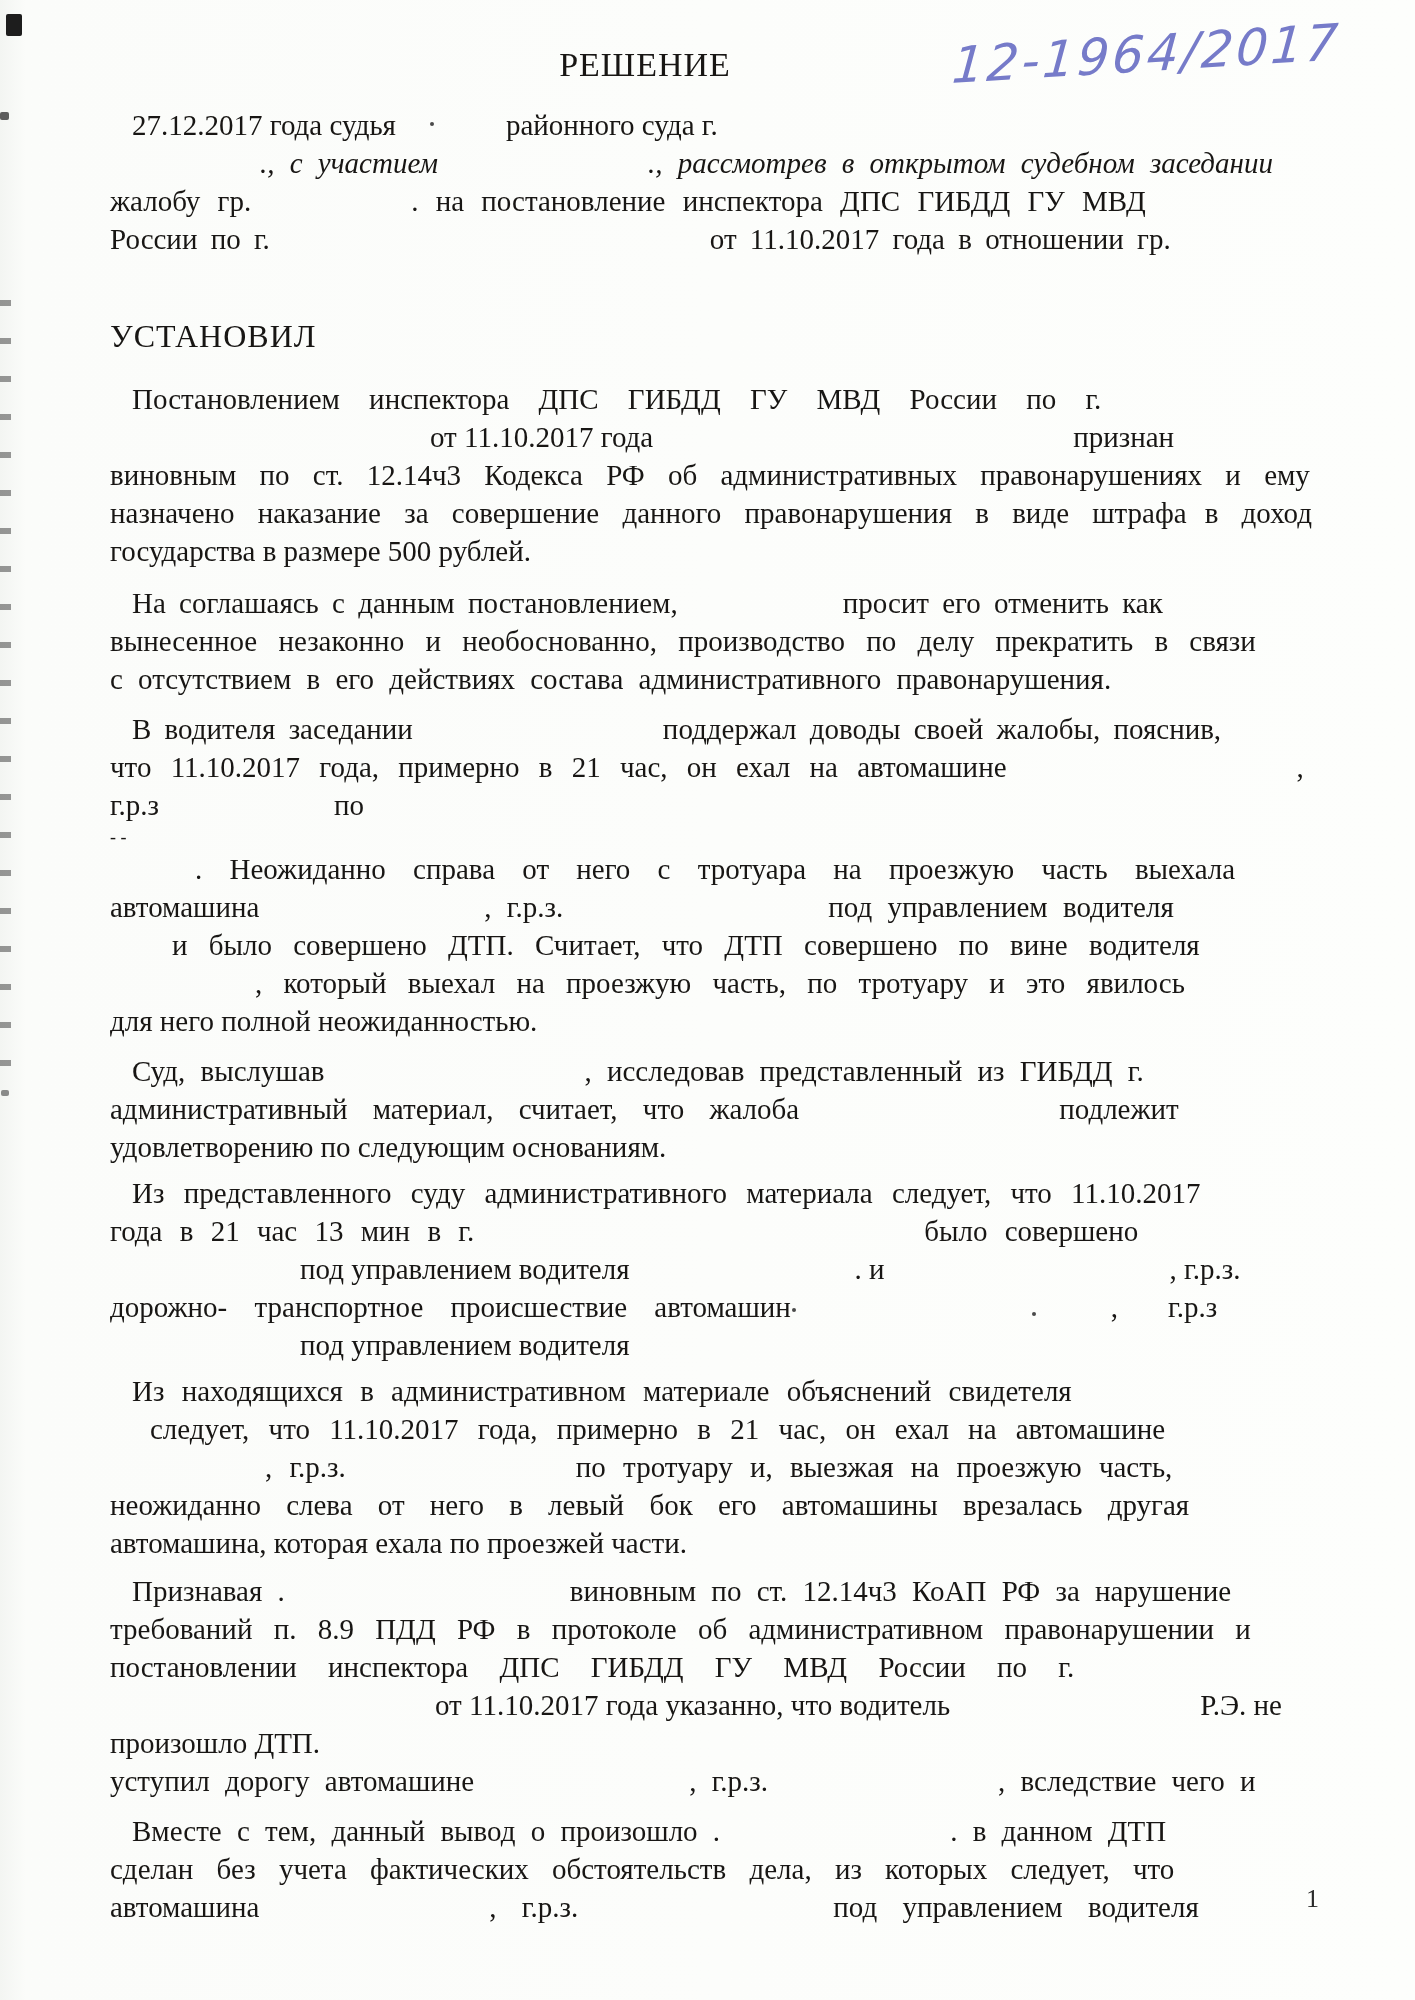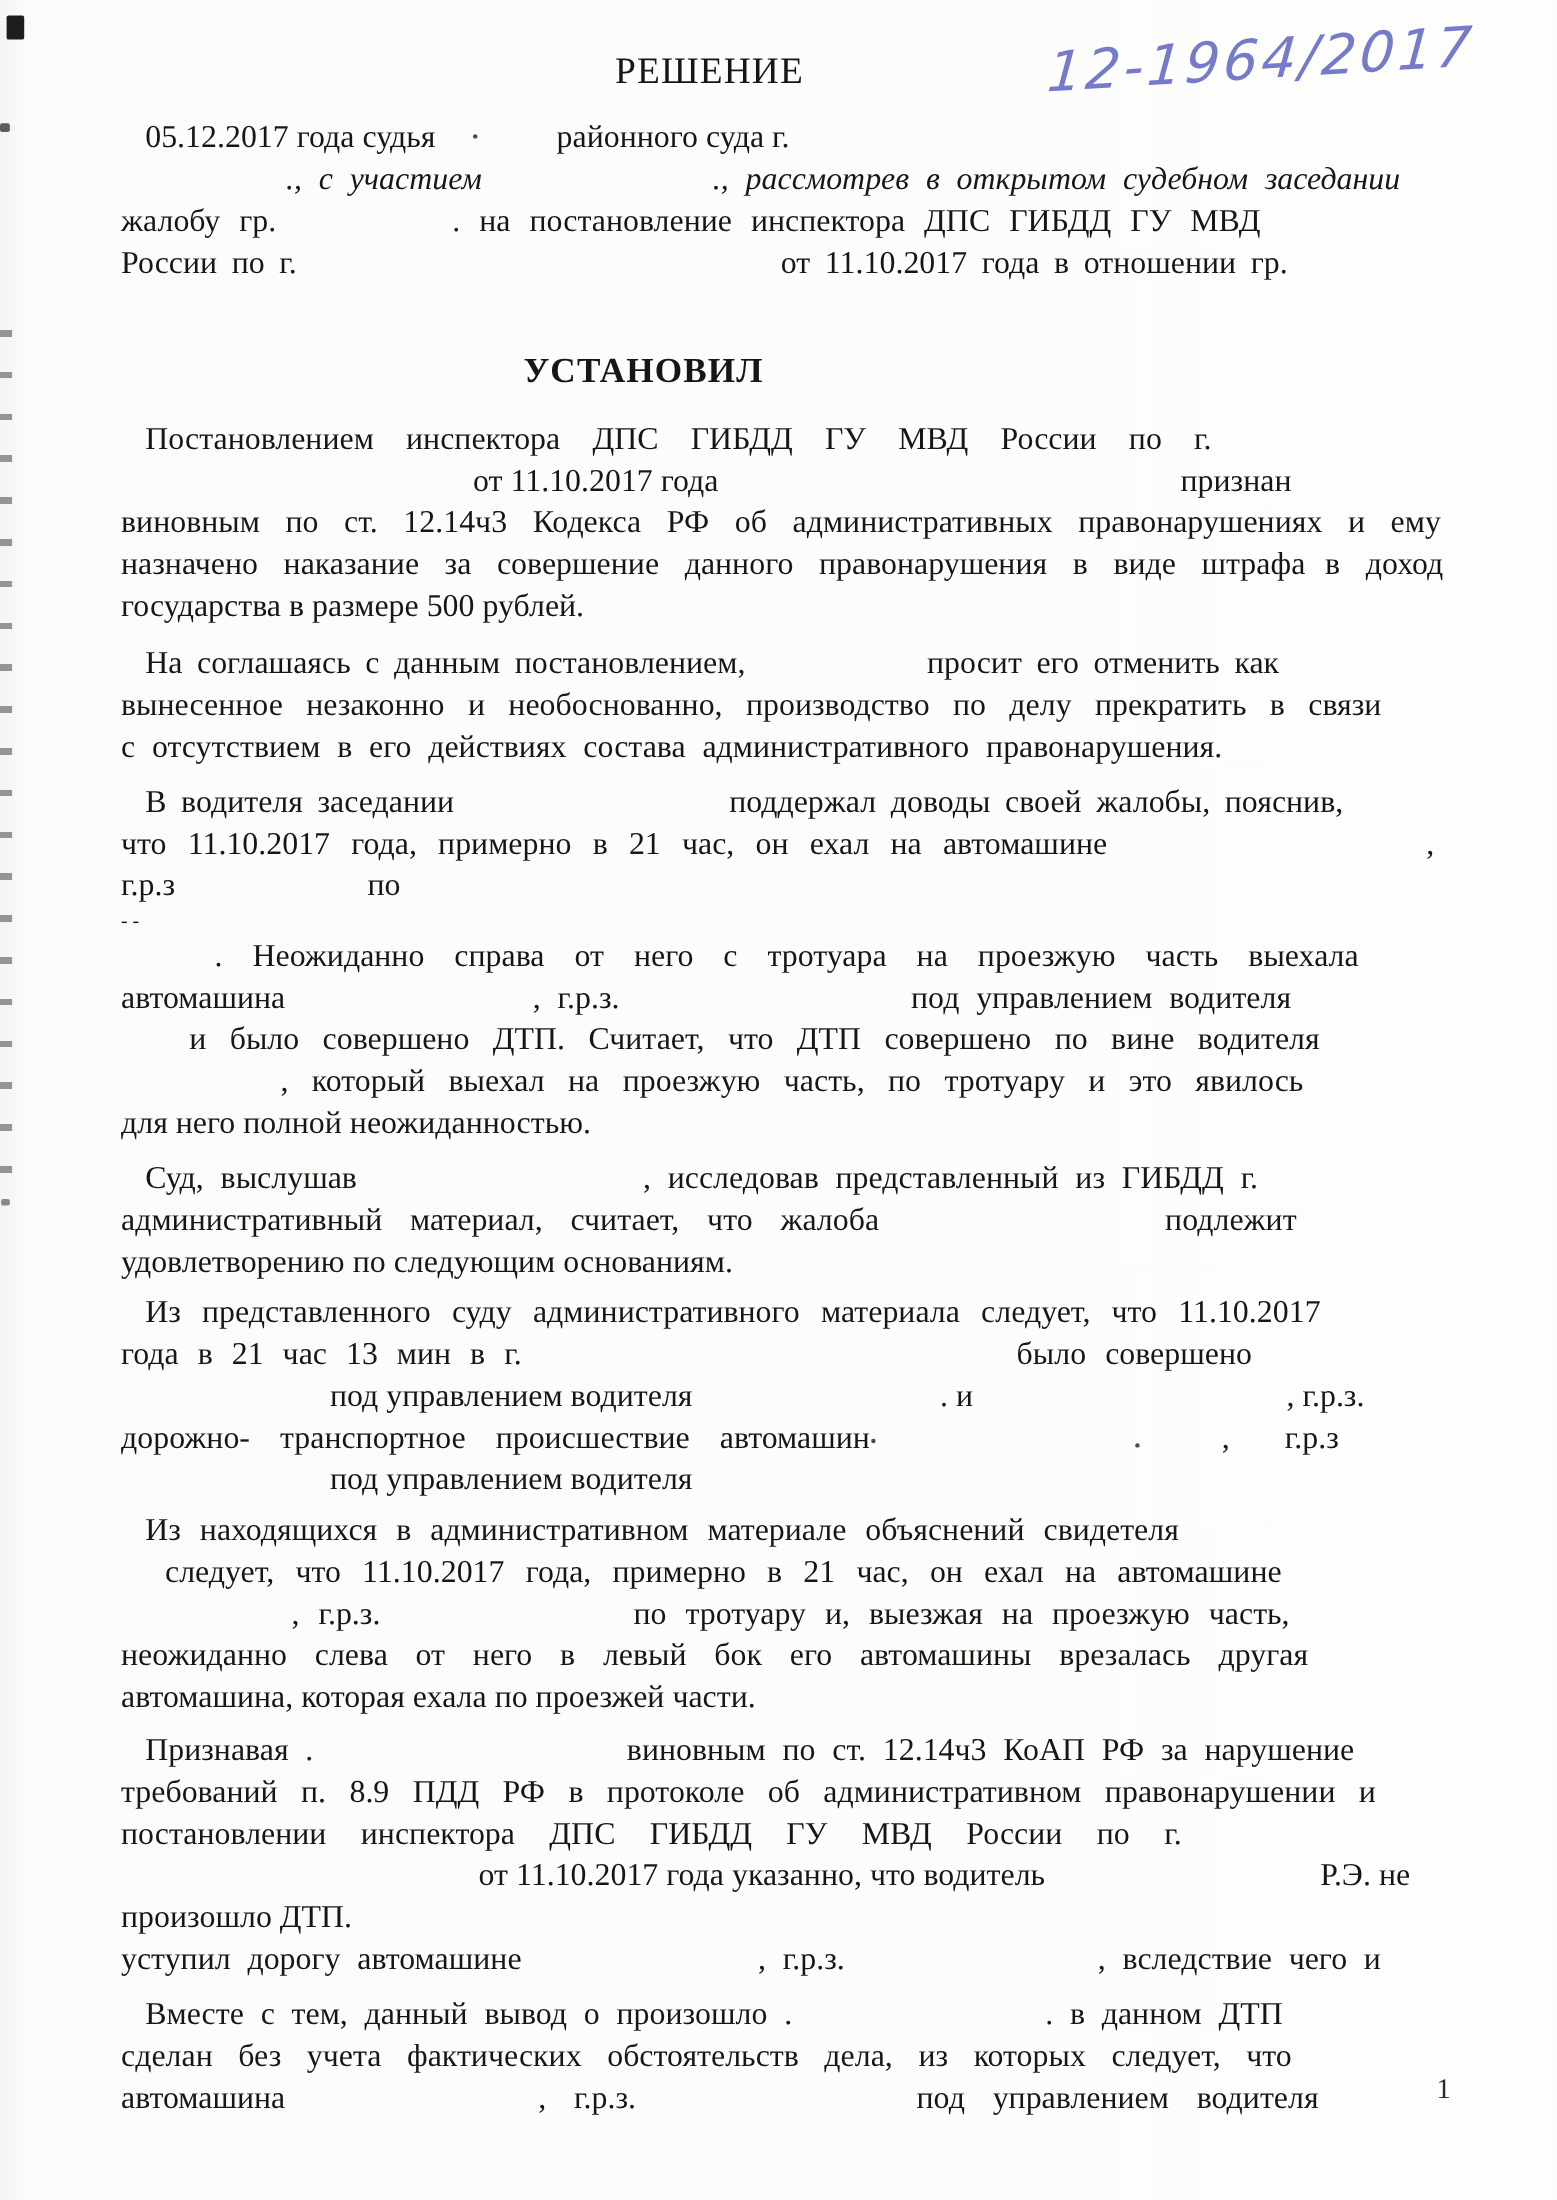"05.12.2017 года судья" span.seg { text: 05.12.2017 -> 27.12.2017 }
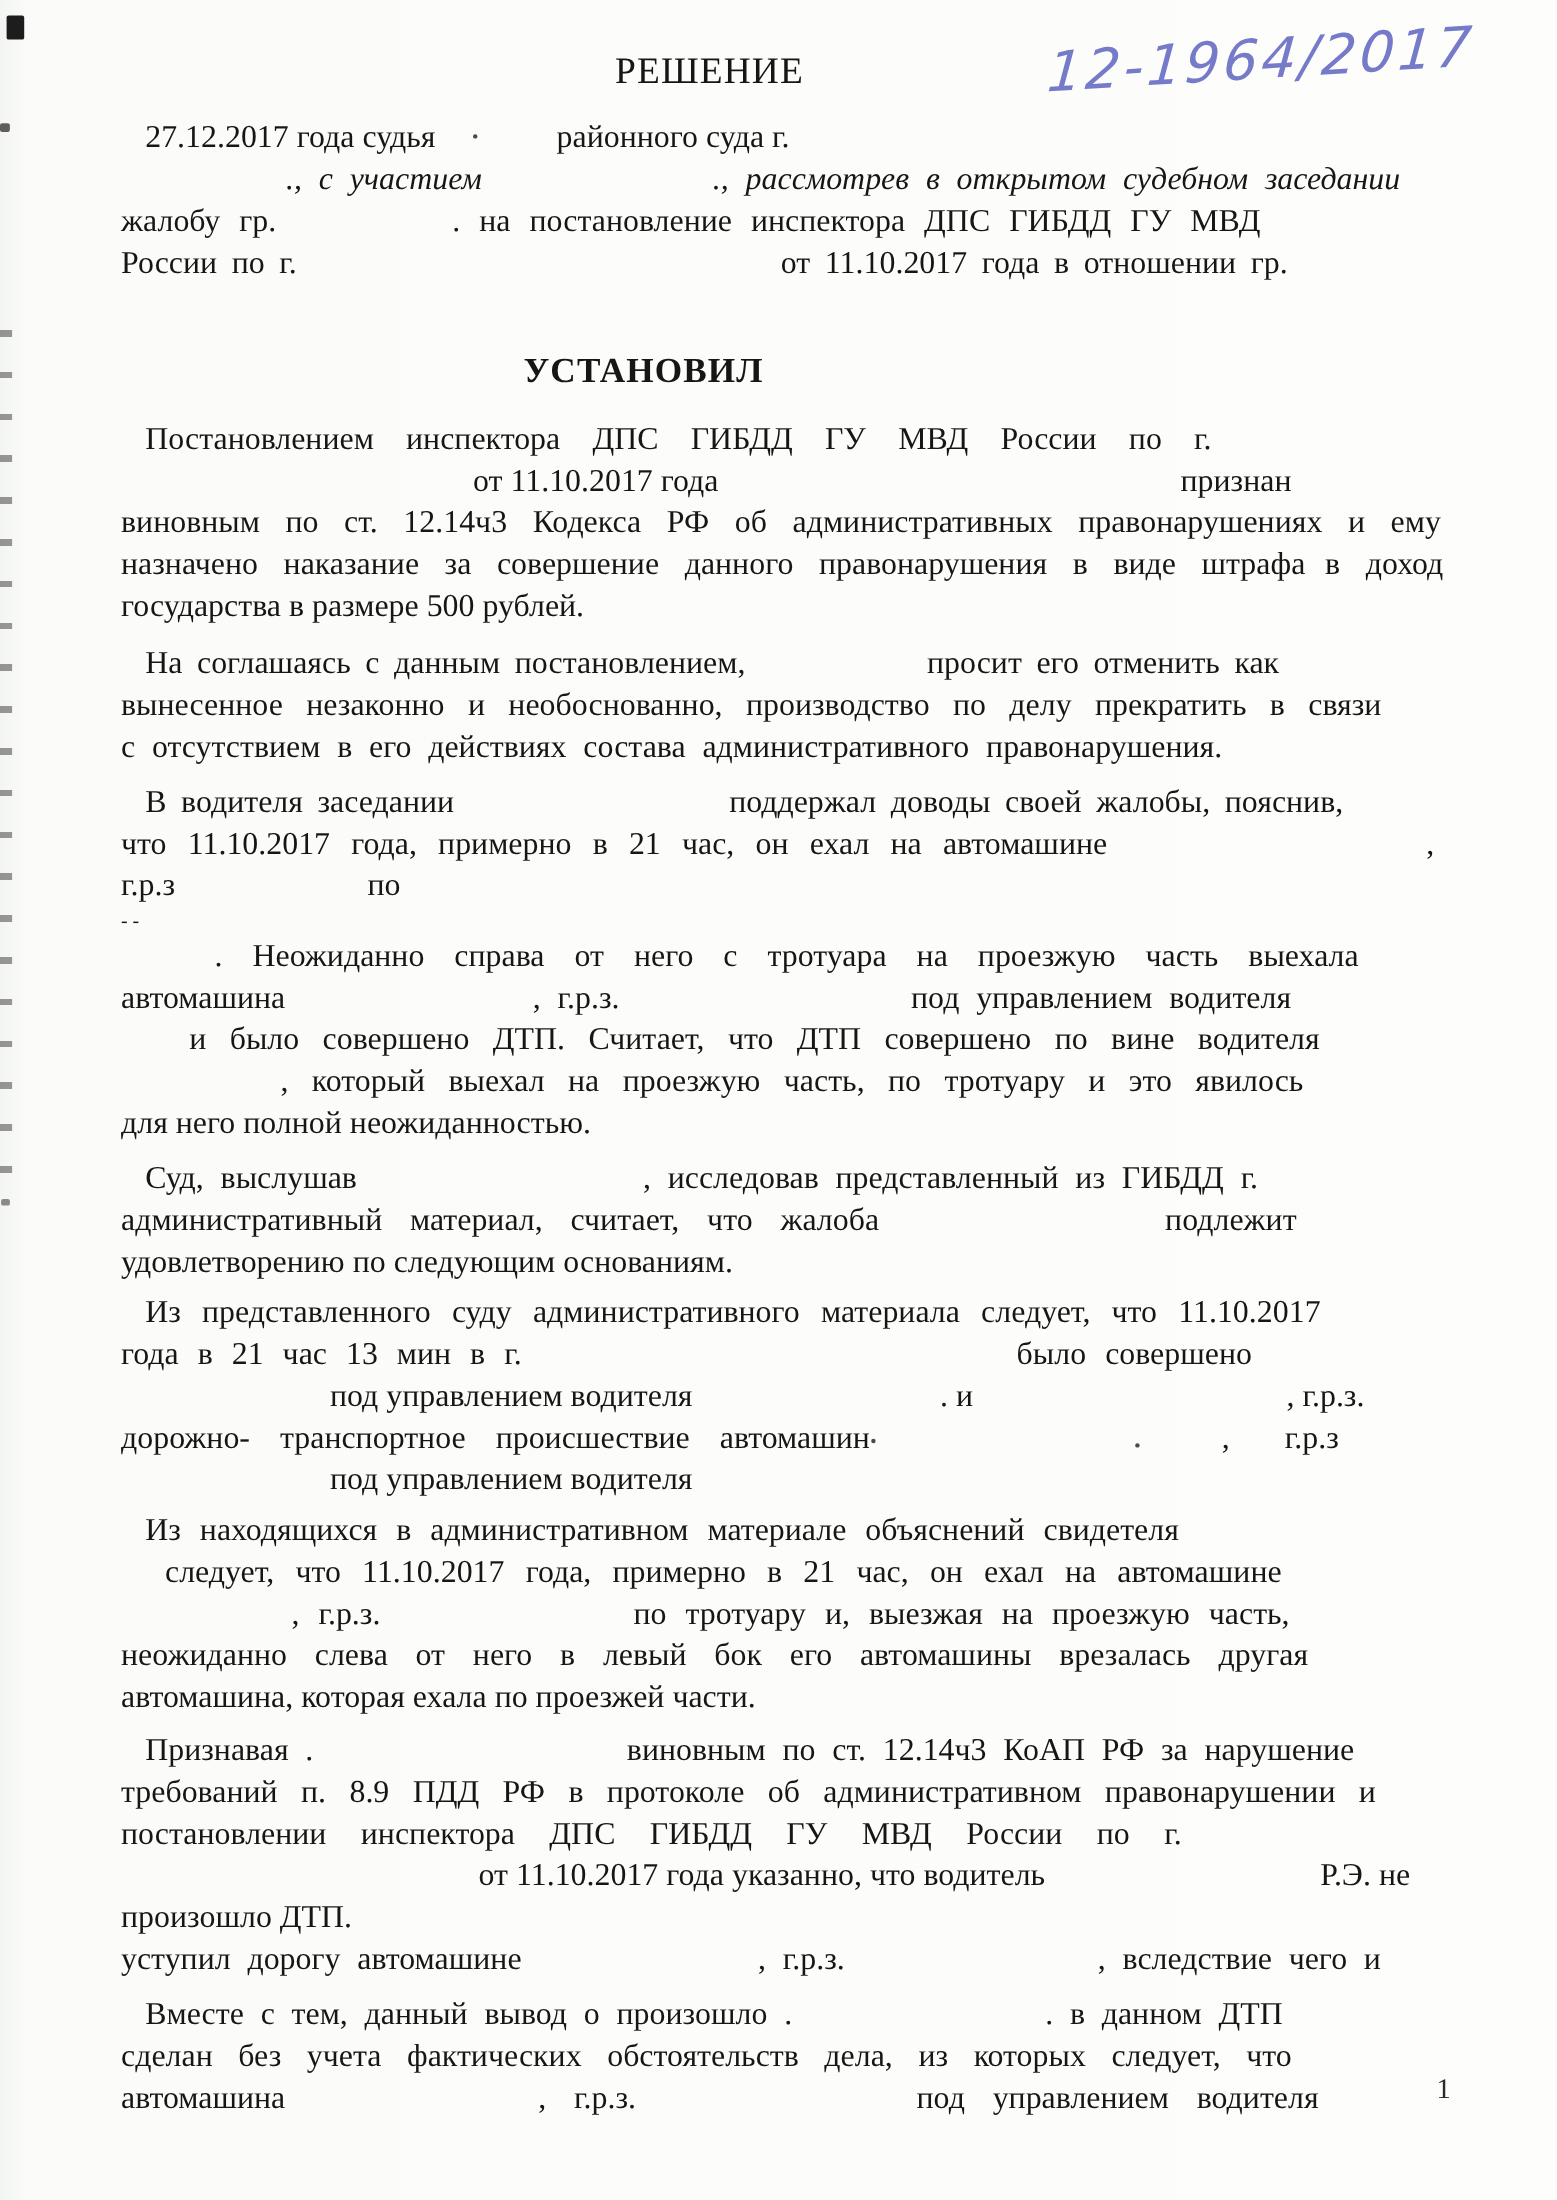"УСТАНОВИЛ" .heading { font-weight: bold -> none; text-align: center -> left }
